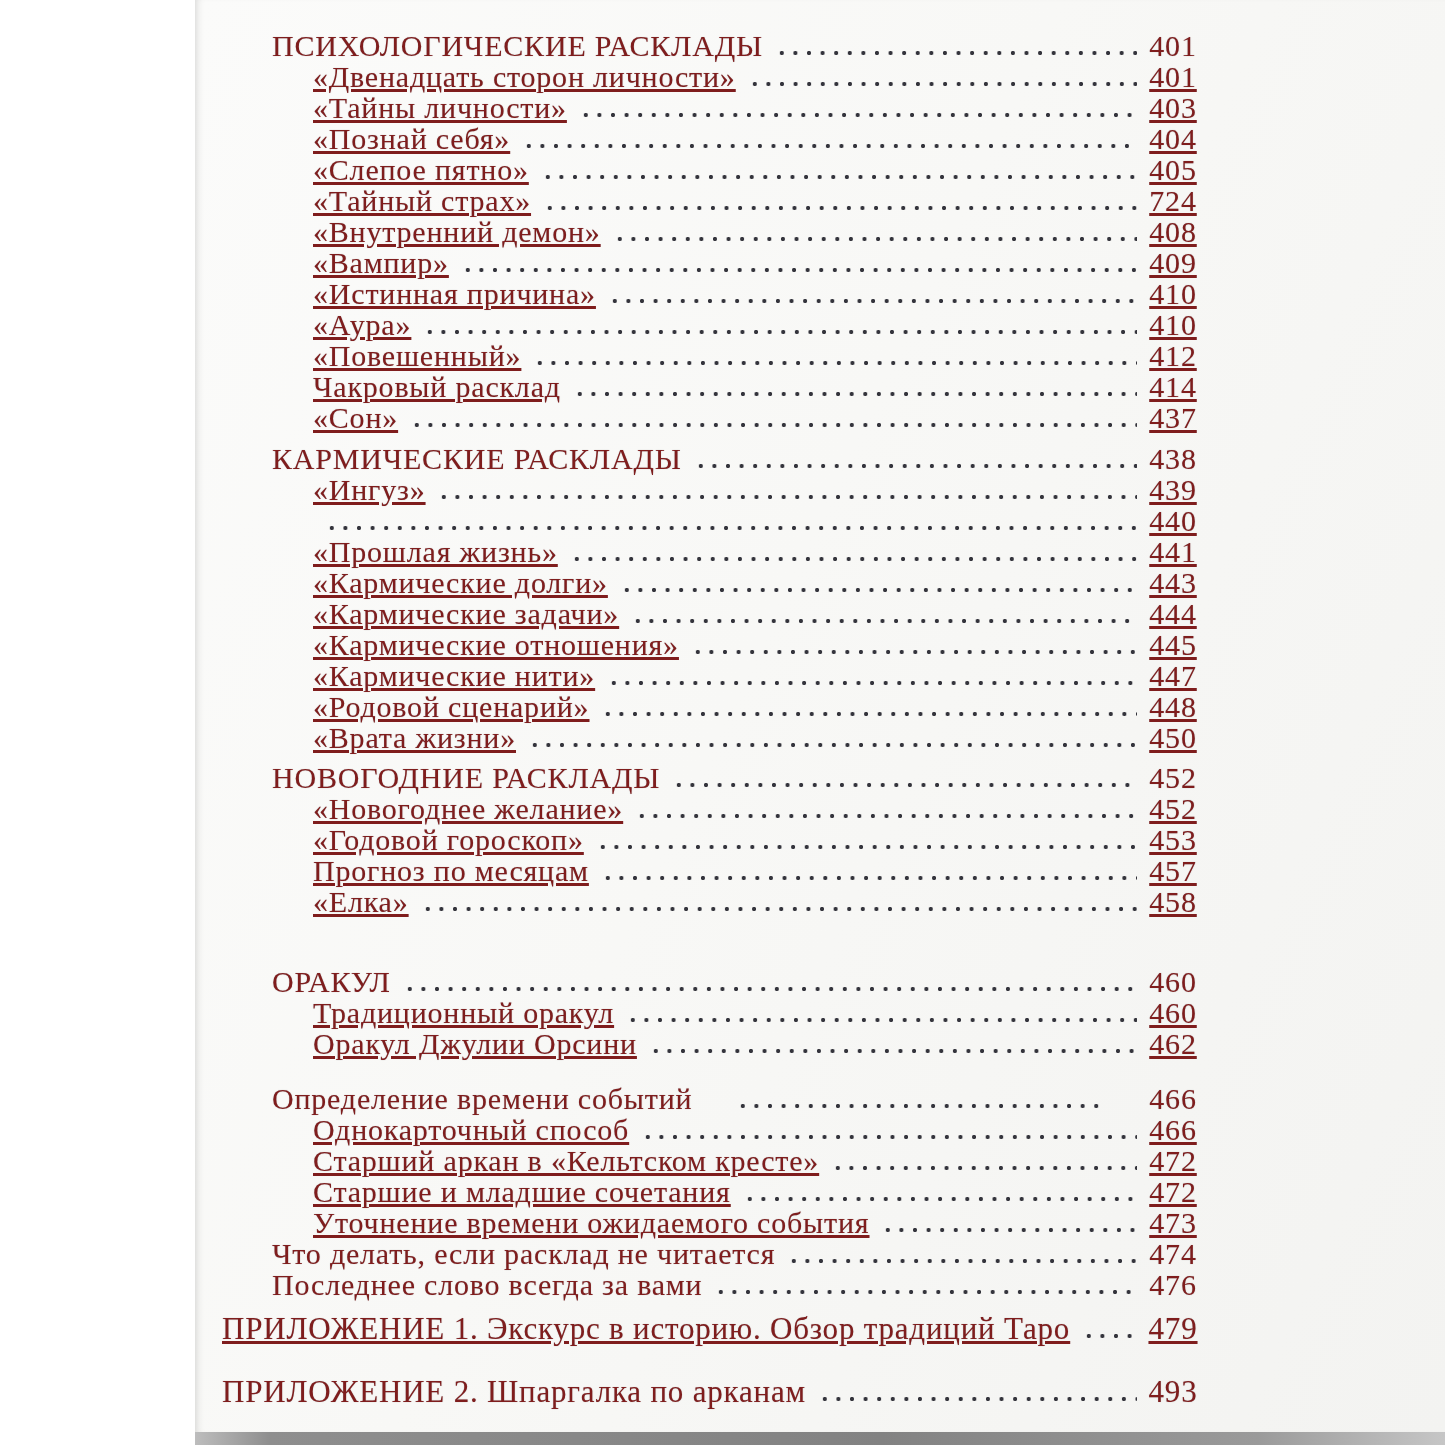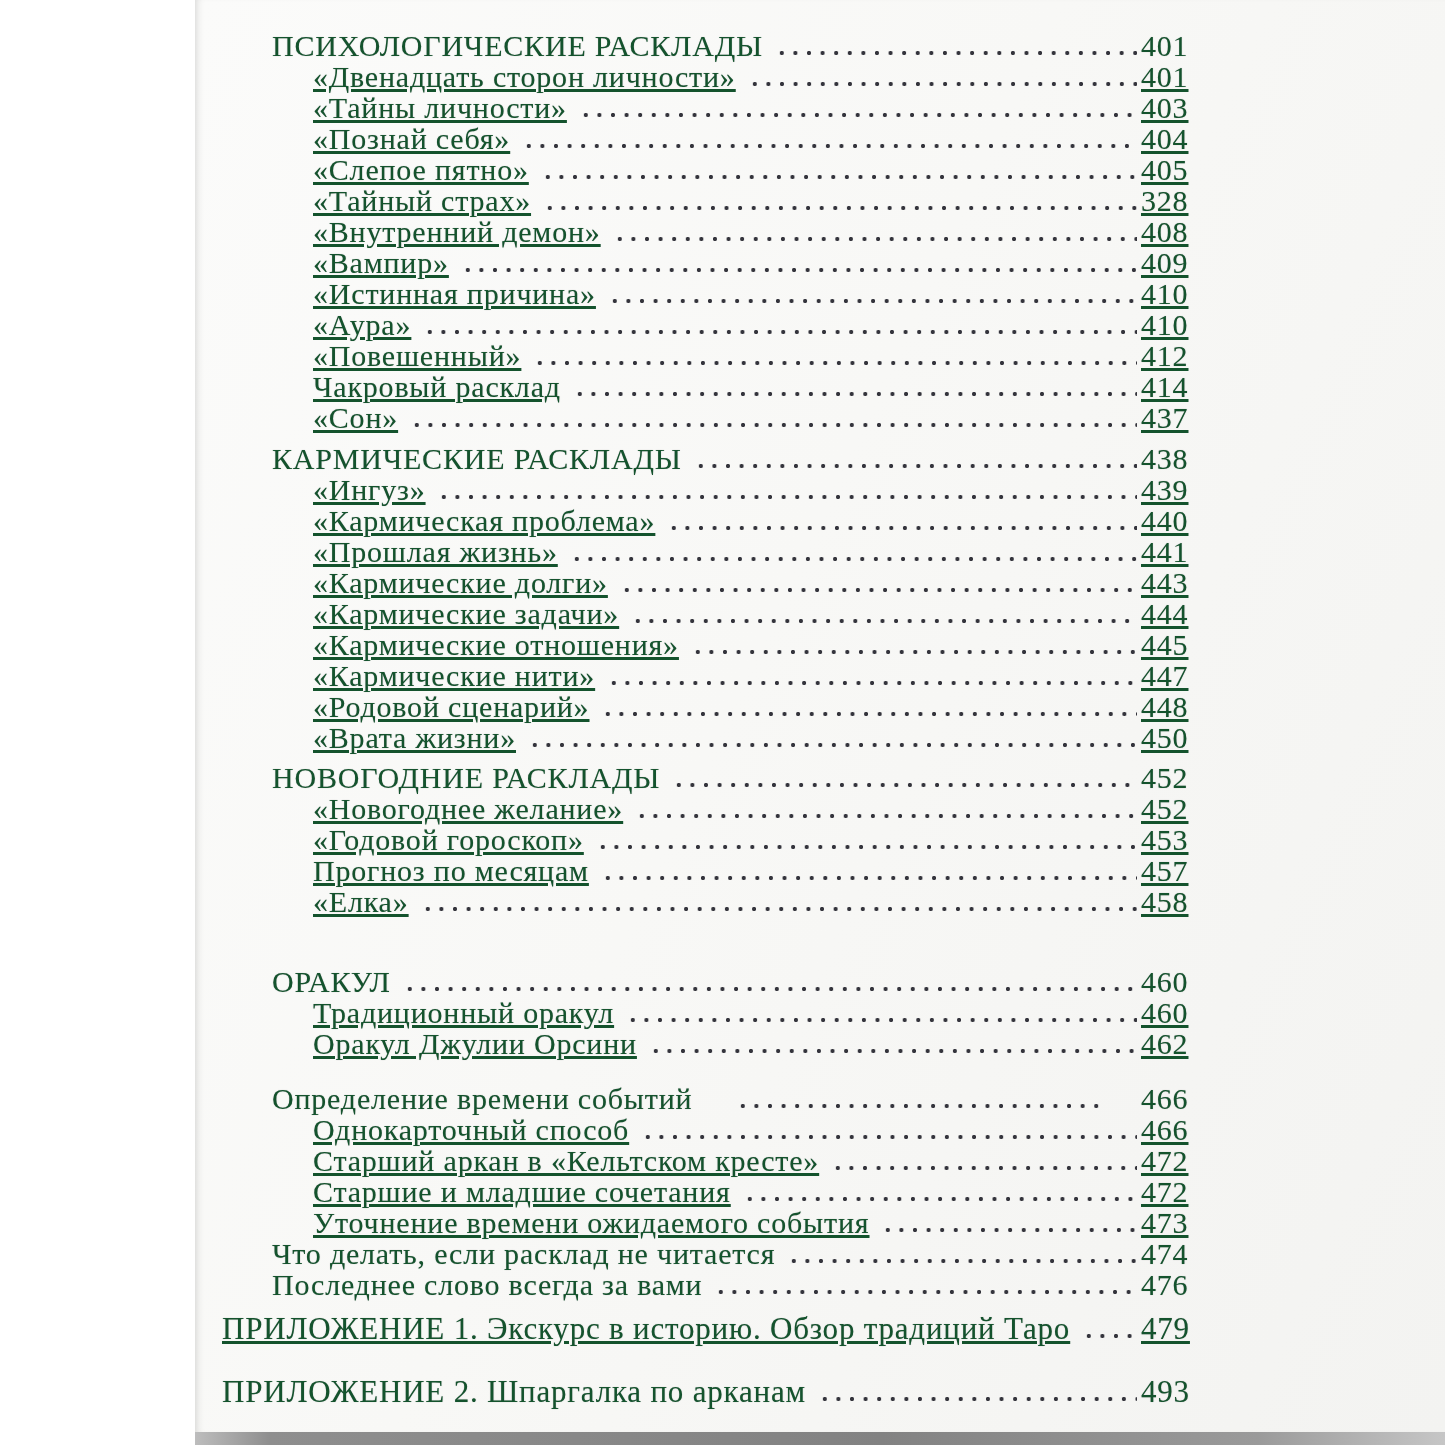"ПСИХОЛОГИЧЕСКИЕ РАСКЛАДЫ" #shot { color: #14532d -> #7f1d1d }
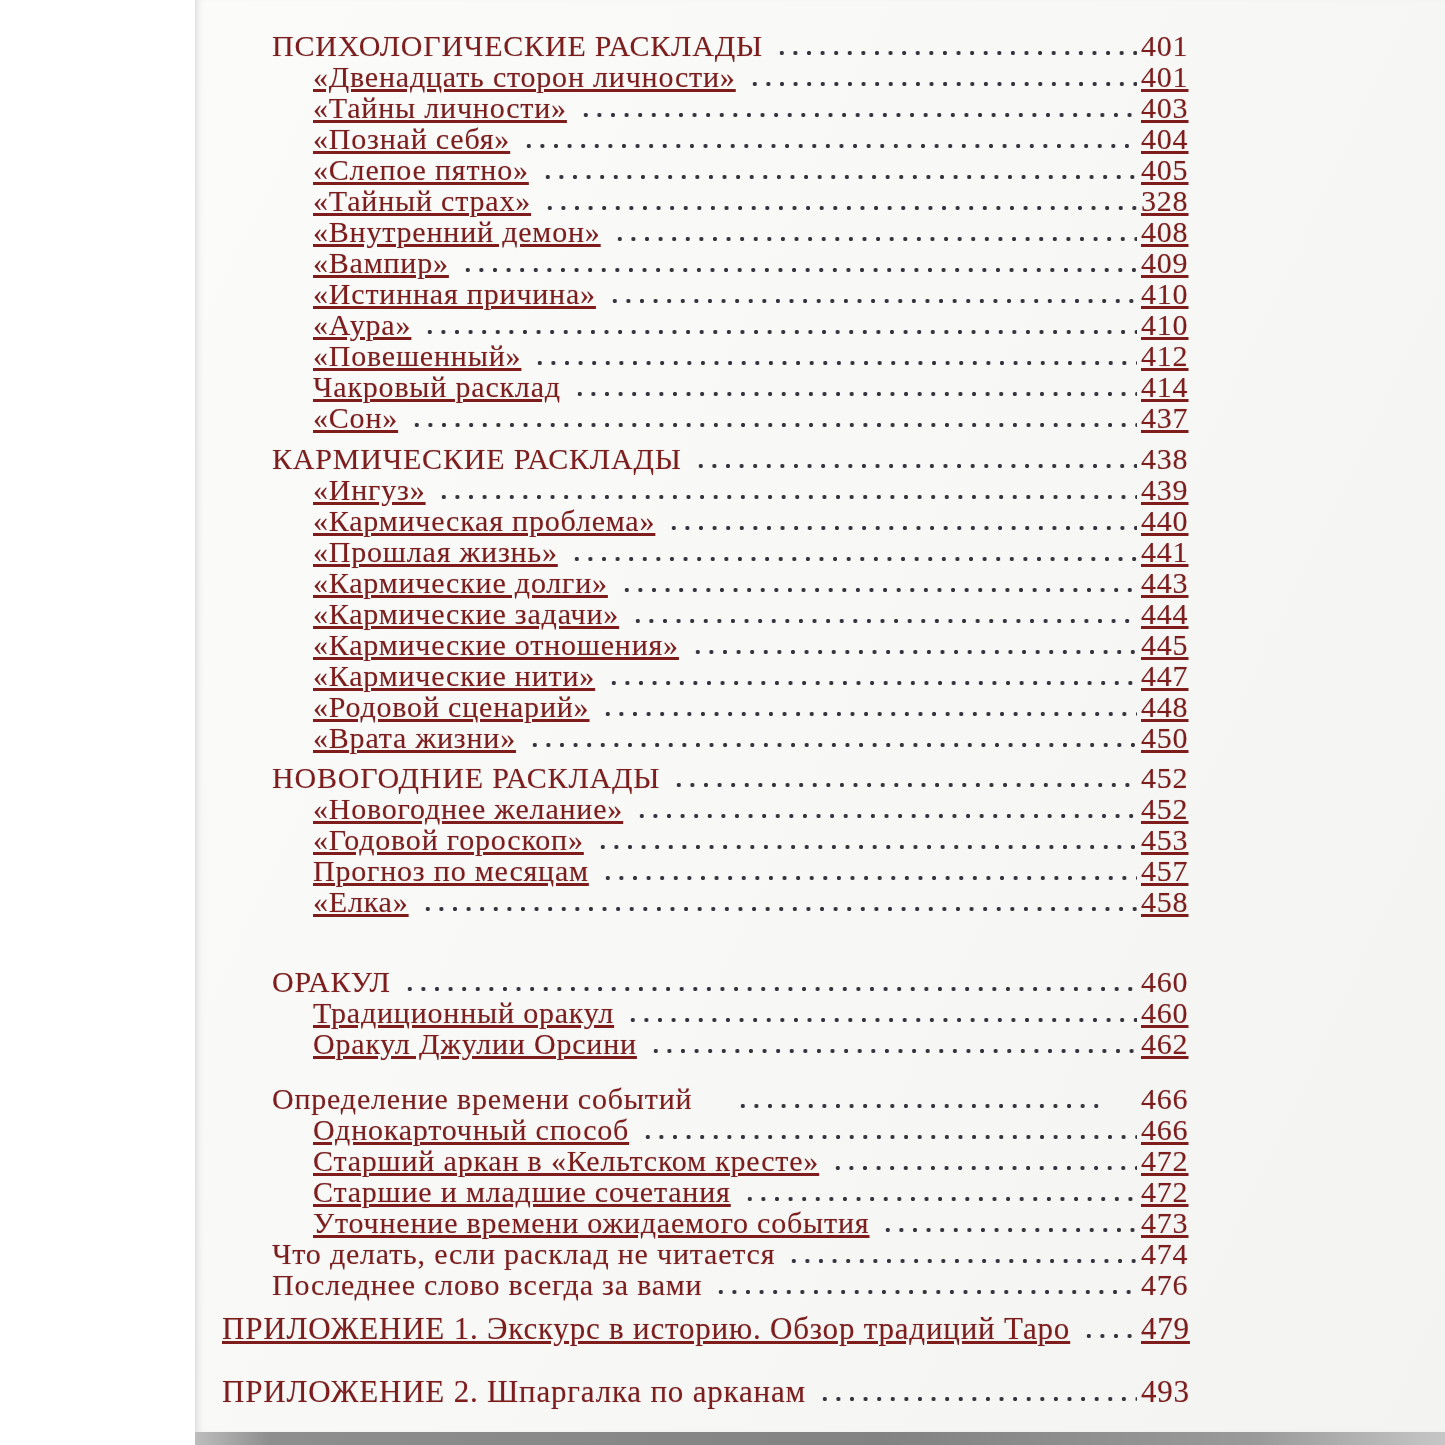"401" .num { text-align: left -> center }
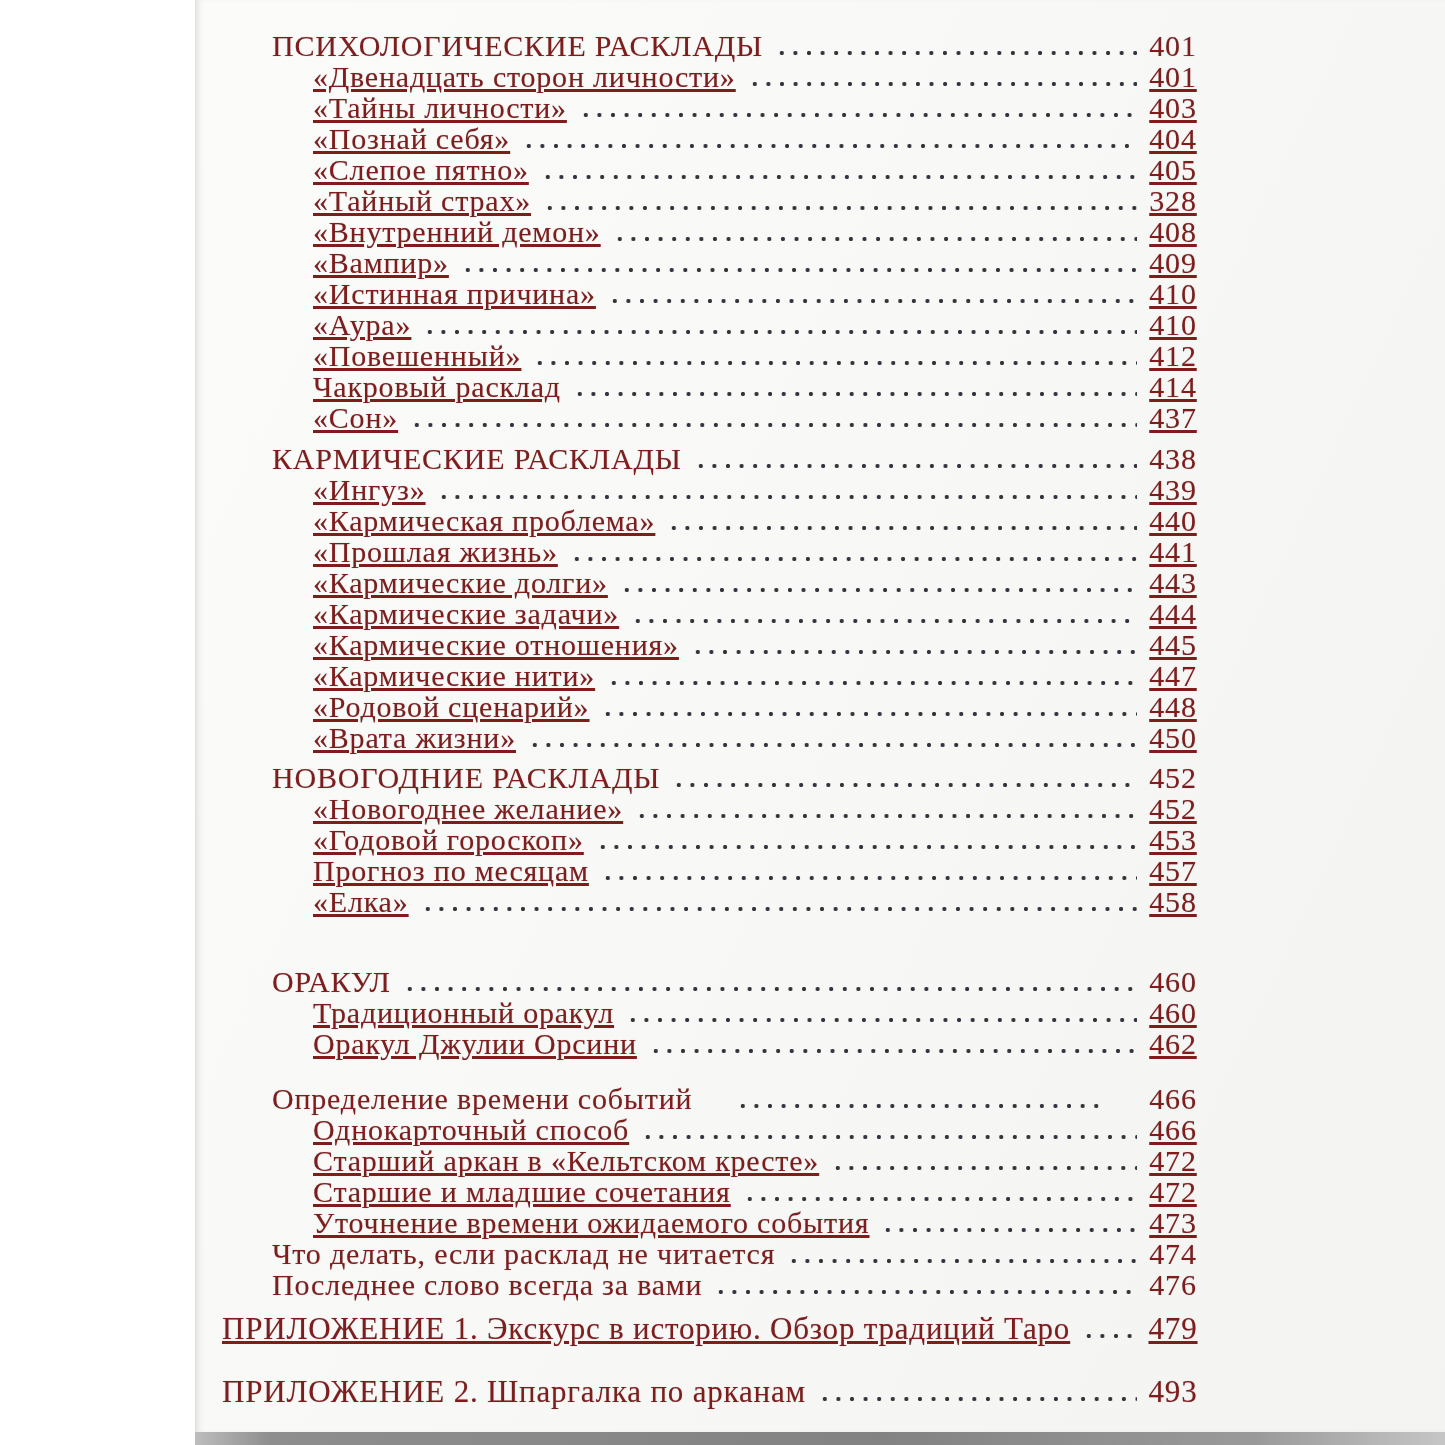"328" span.num { text: 328 -> 724 }
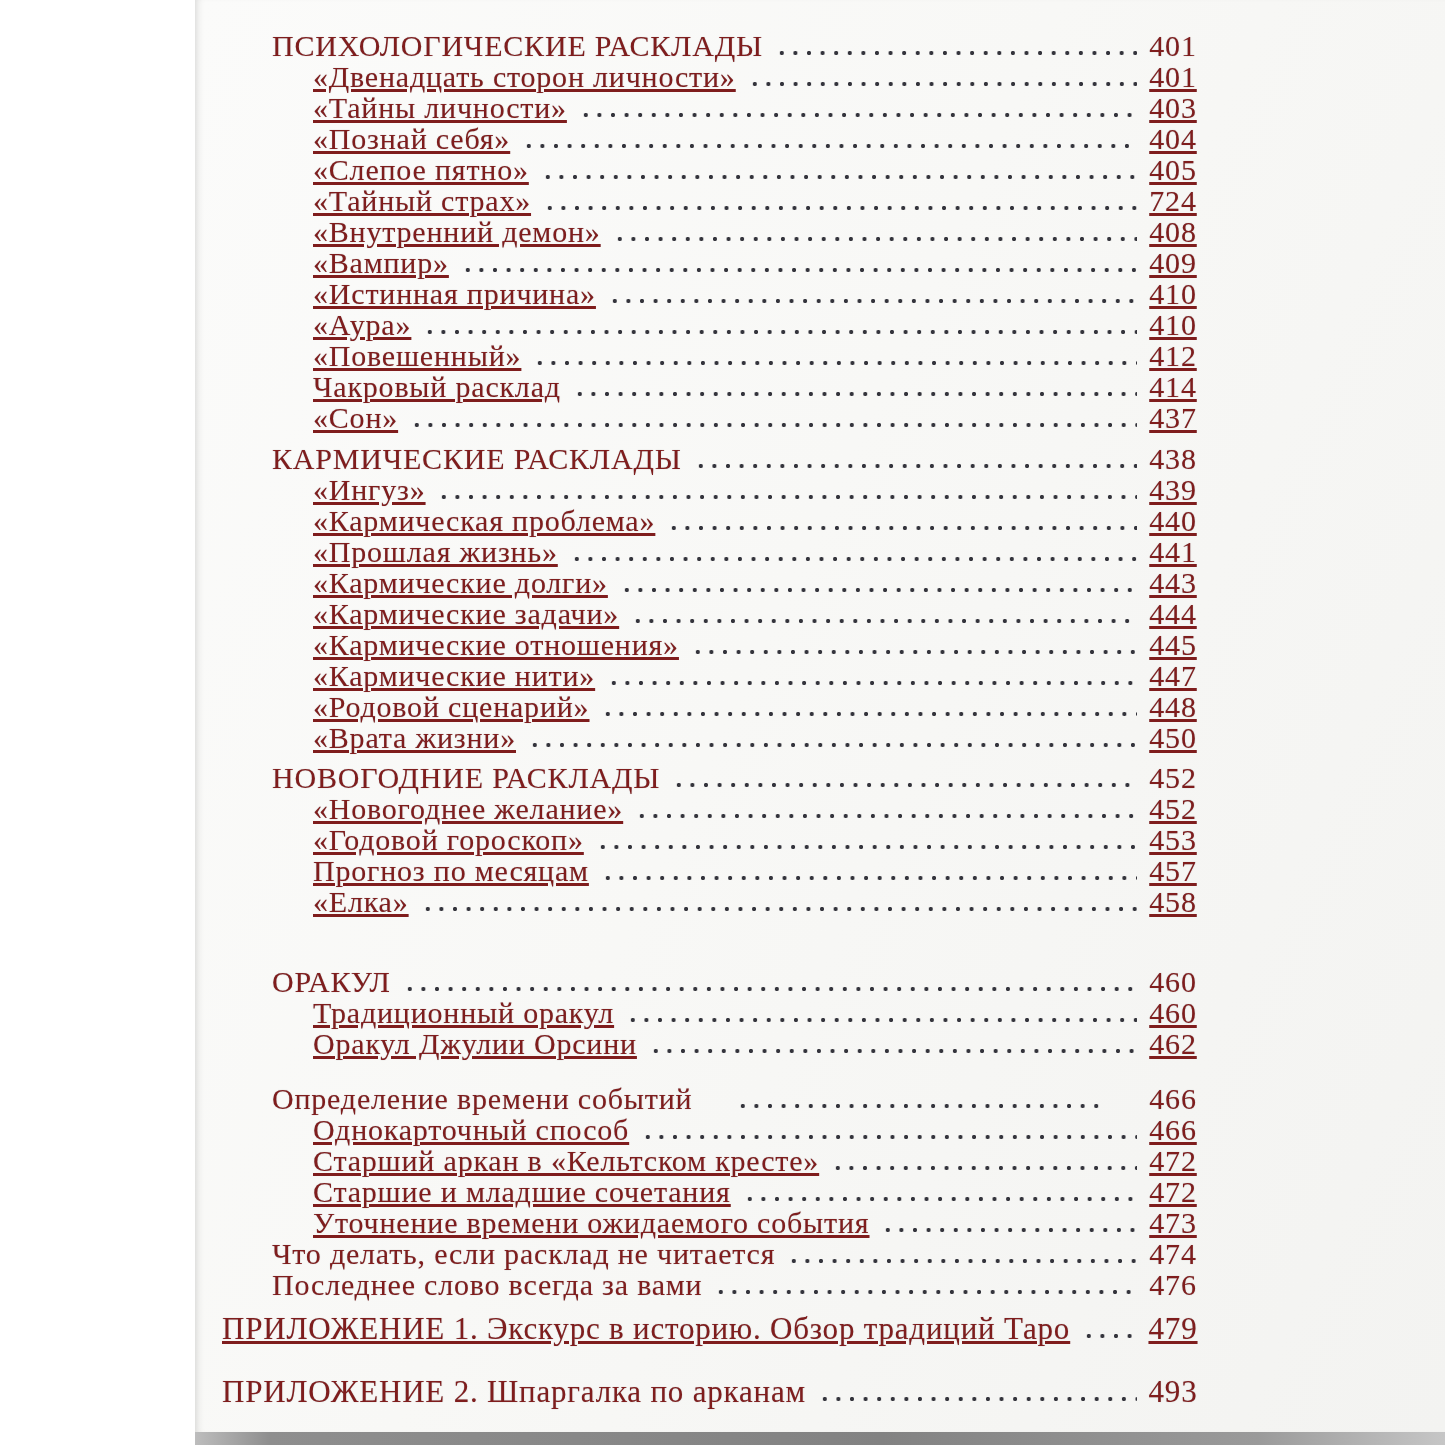"«Кармическая проблема»" span.label { html: <span>«Кармическая проблема»</span> -> none }
